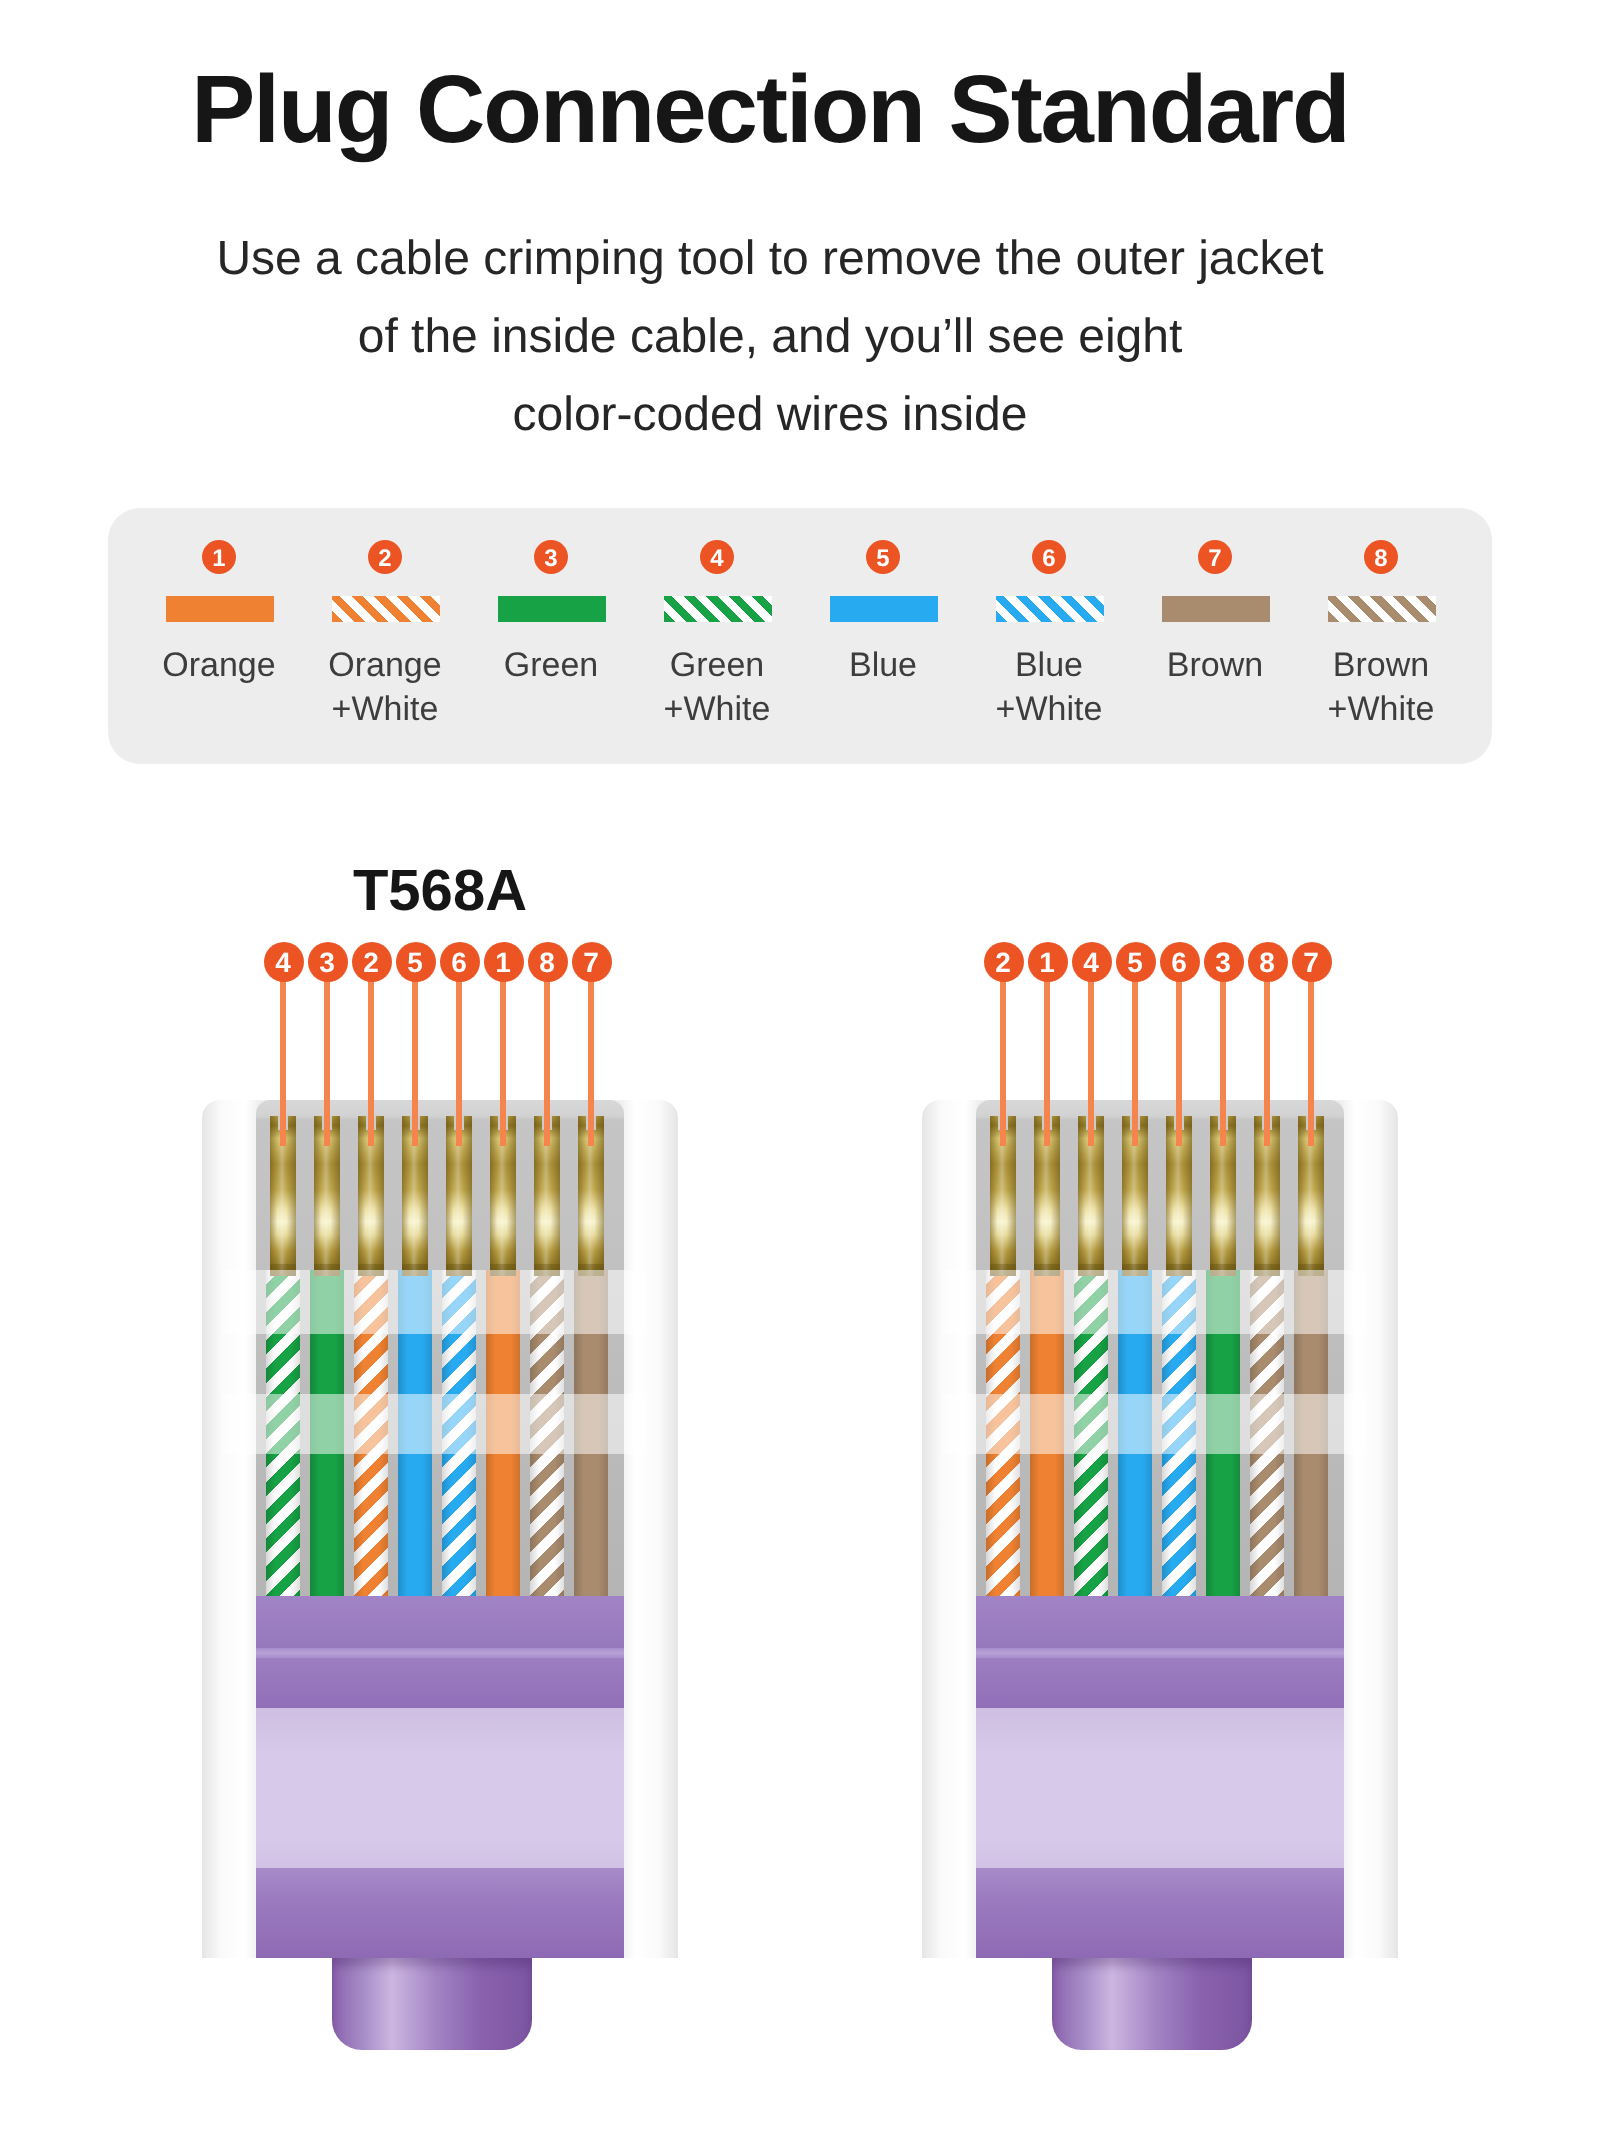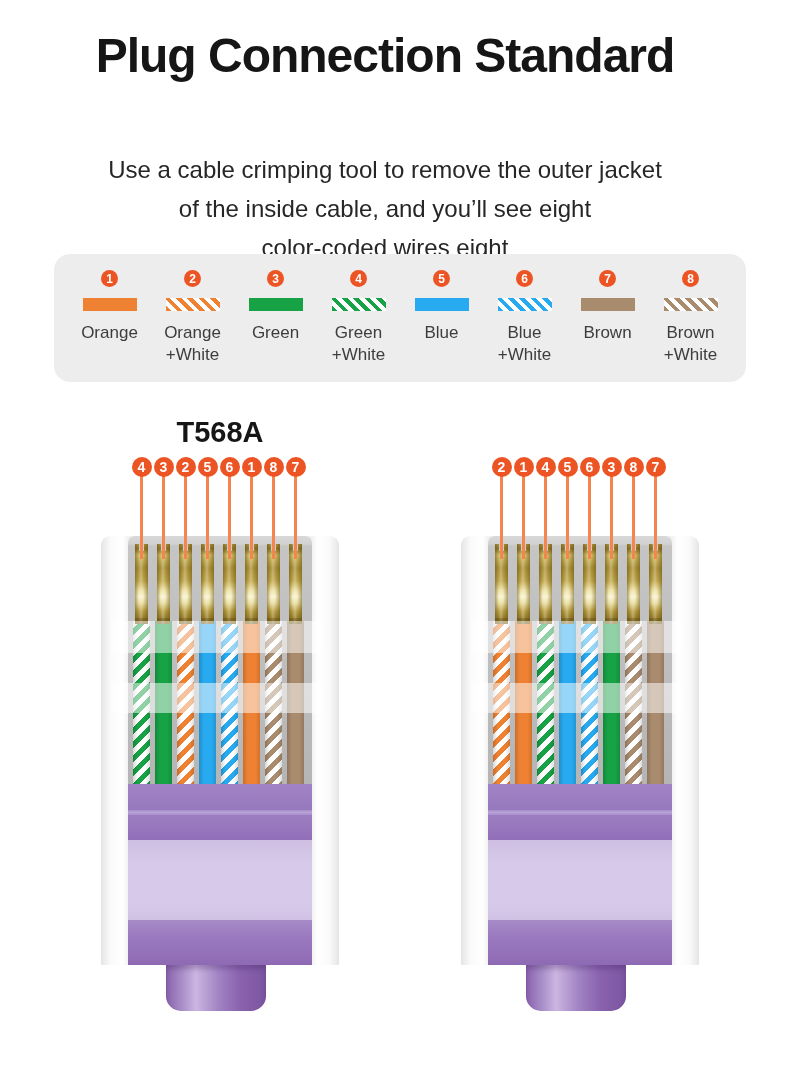"Use a cable crimping tool" .subtitle { margin-top: 40px -> none }
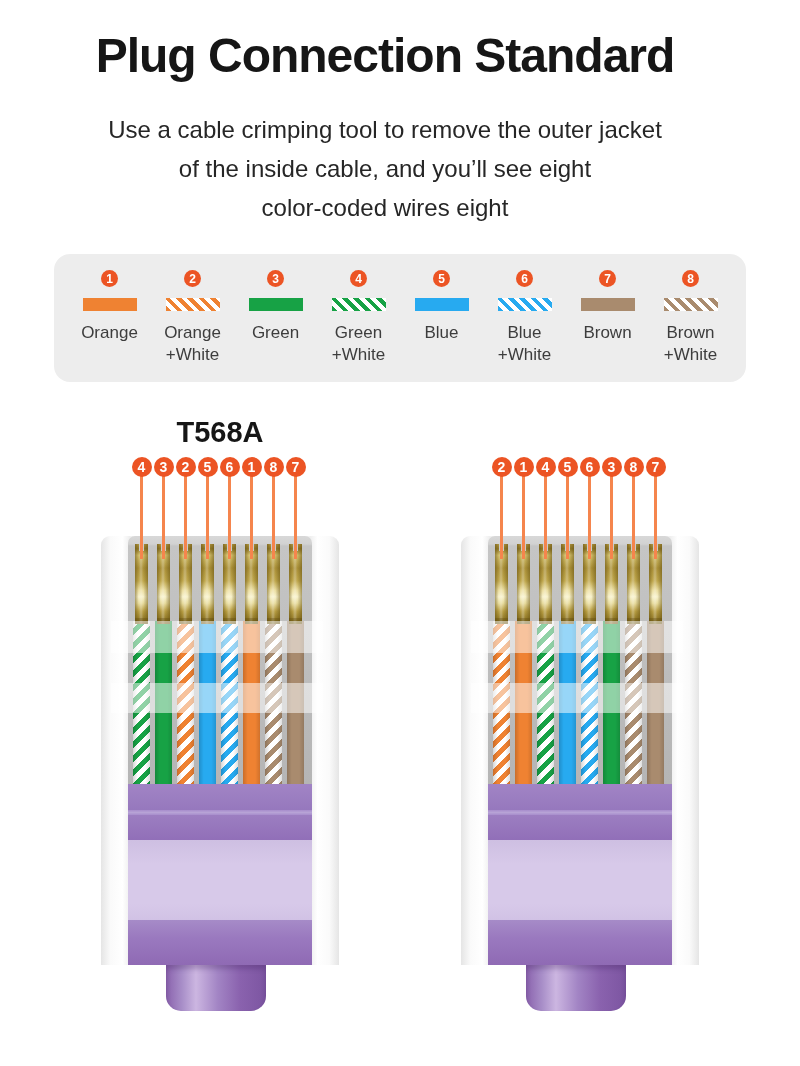"color-coded wires eight" div { text: eight -> inside }
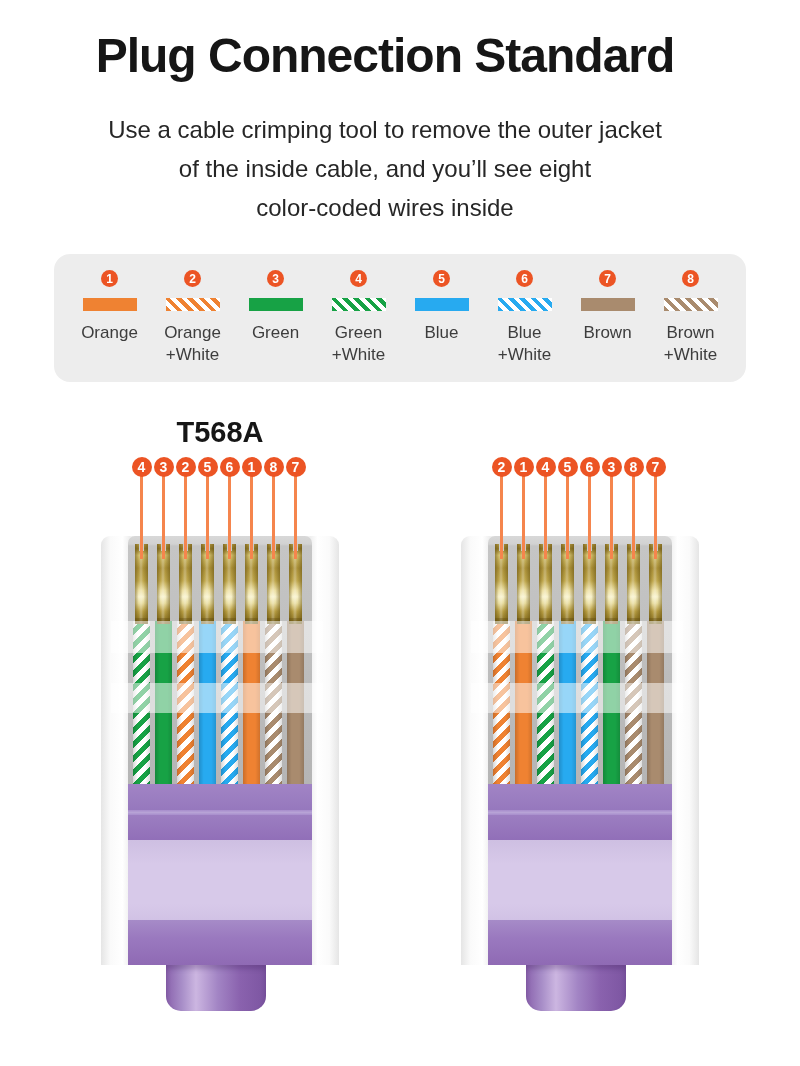"T568A" .connector-group { top: 416px -> 430px }
